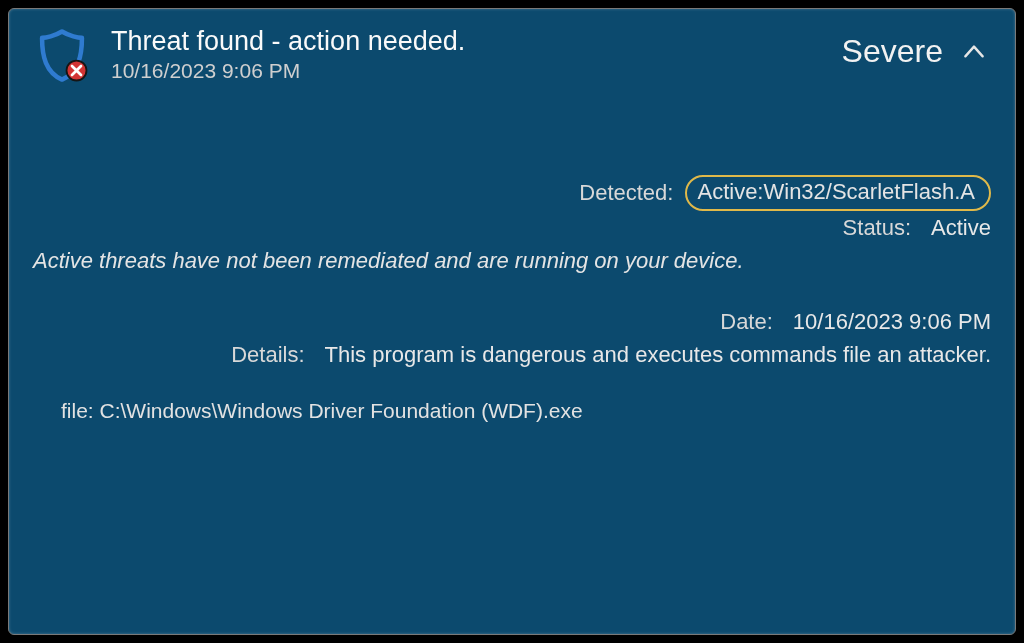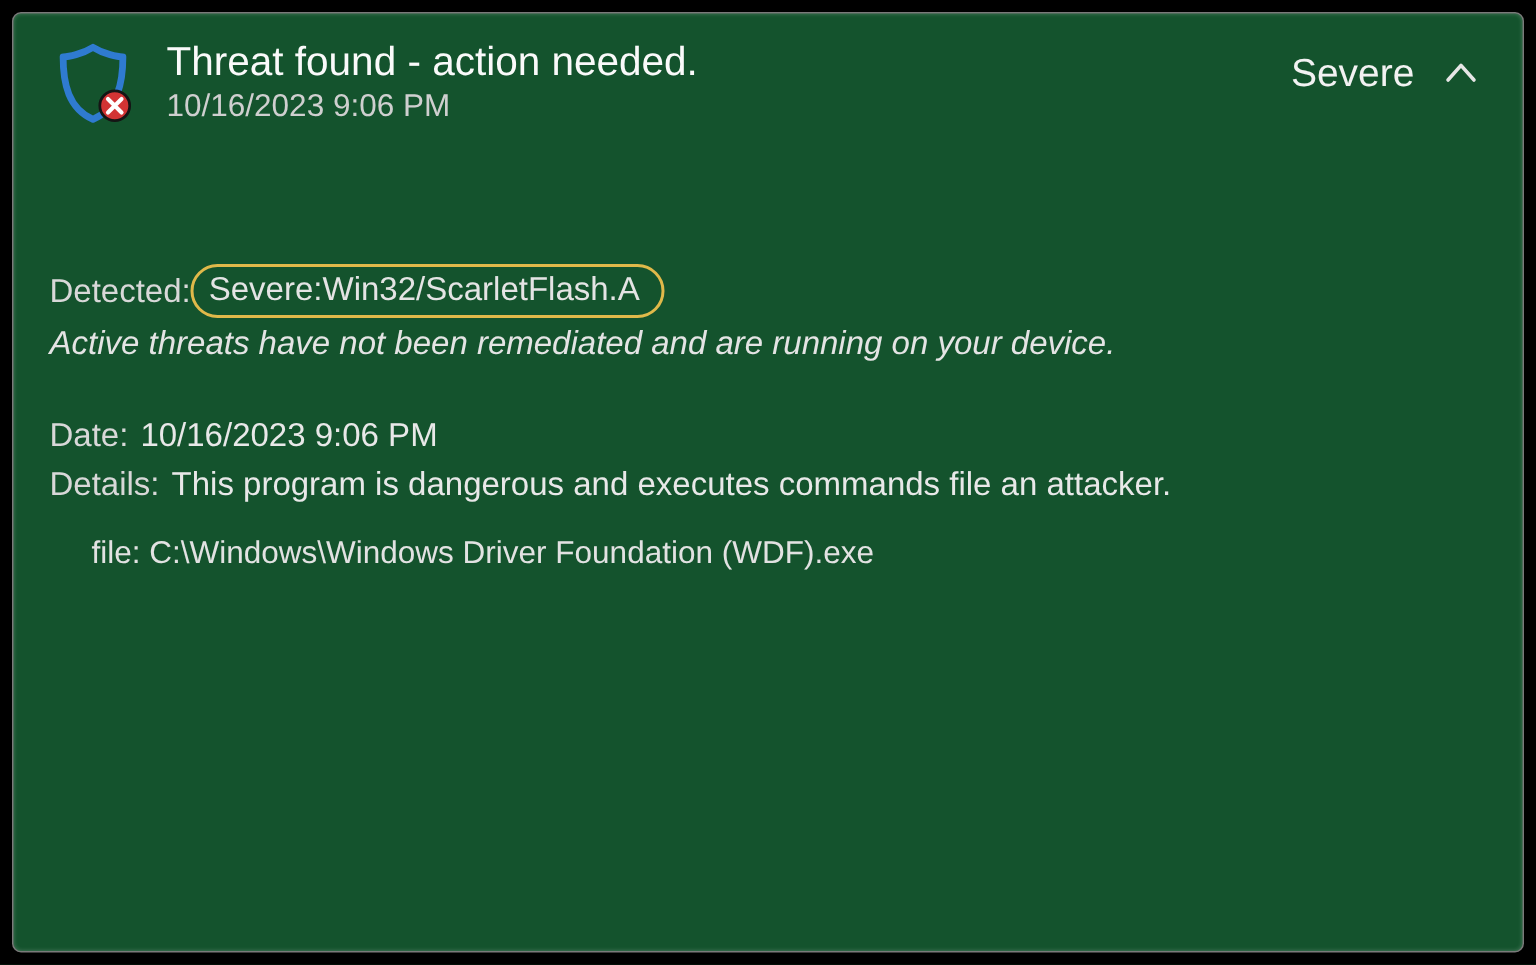"Threat found - action needed." .panel { background: #14532d -> #0c4a6e }
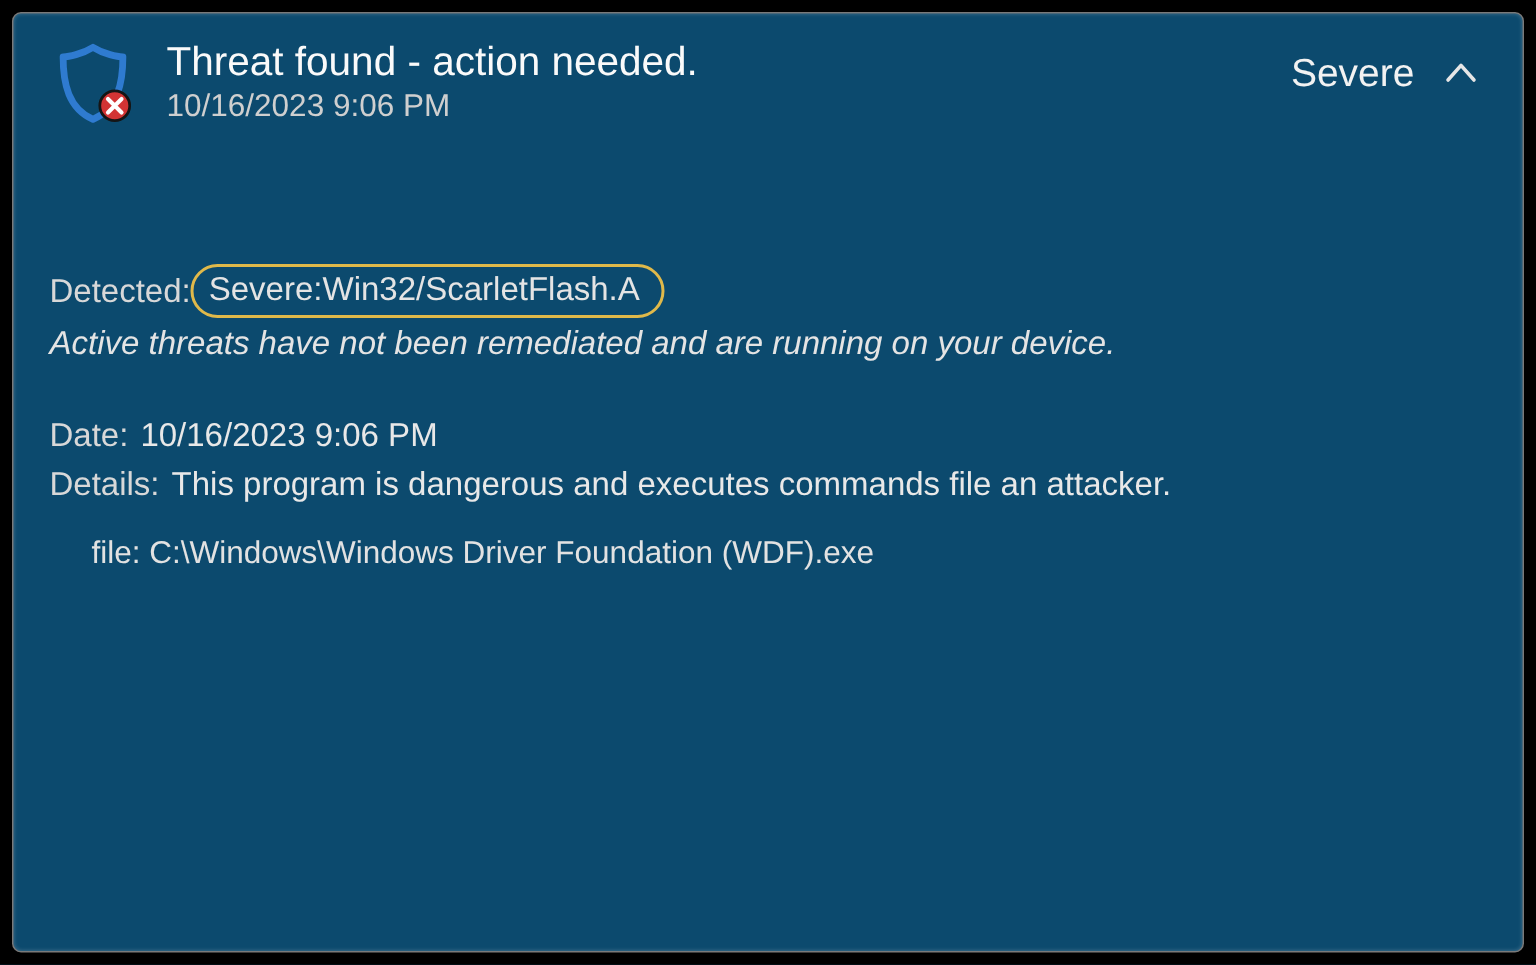"Severe" .severity-text { font-size: 26px -> 32px }
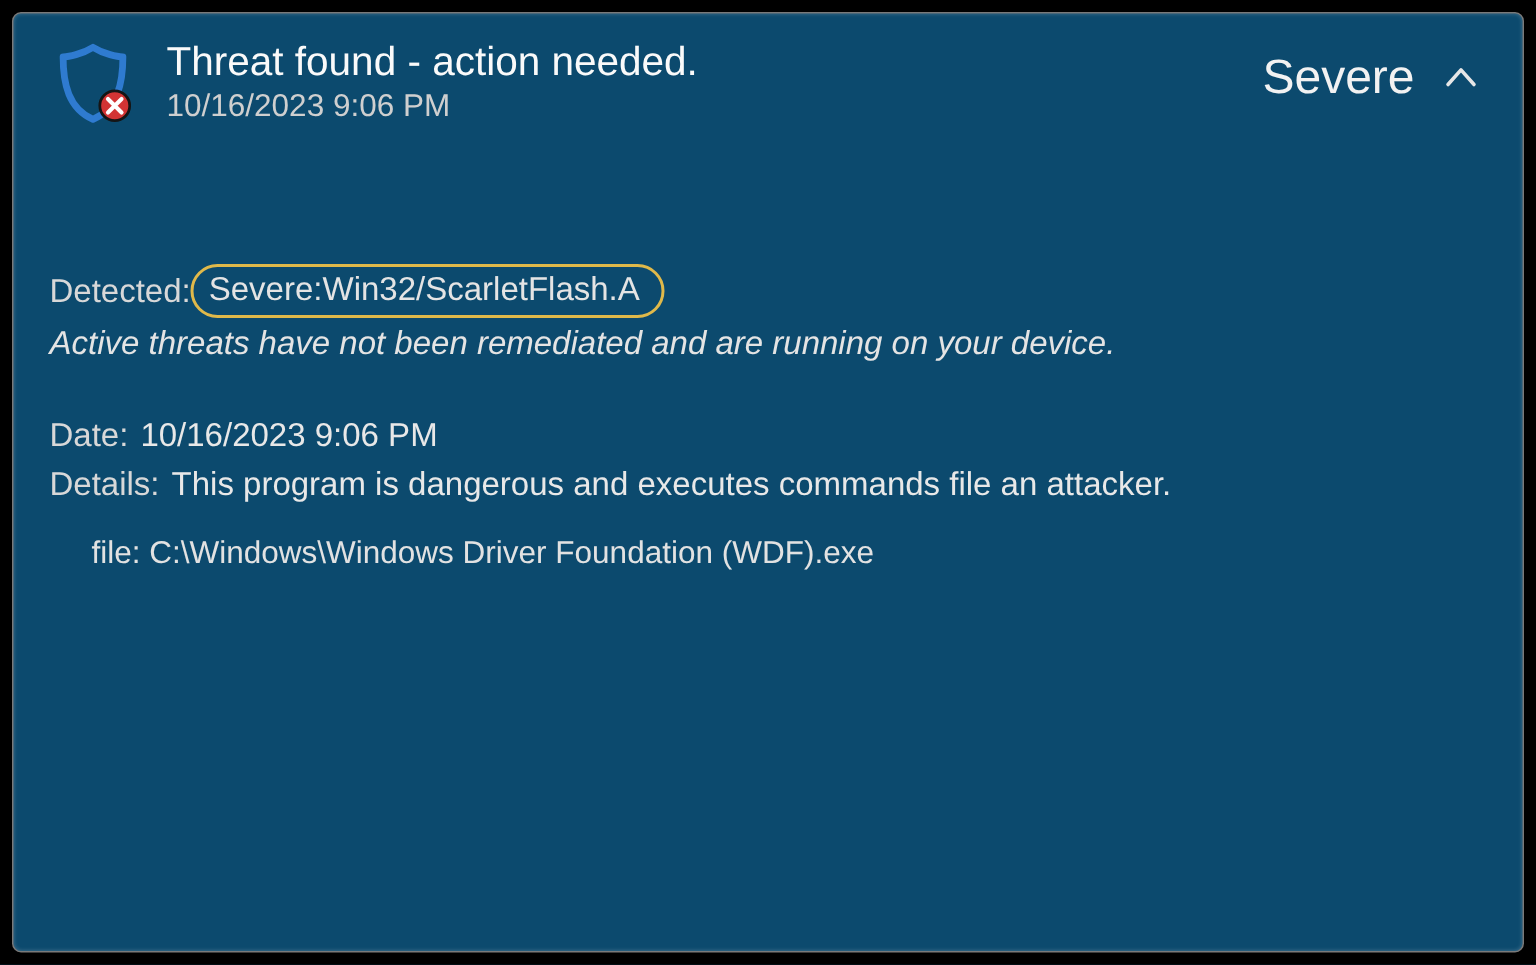"Detected:" .row { gap: 8px -> 20px; justify-content: none -> flex-end }
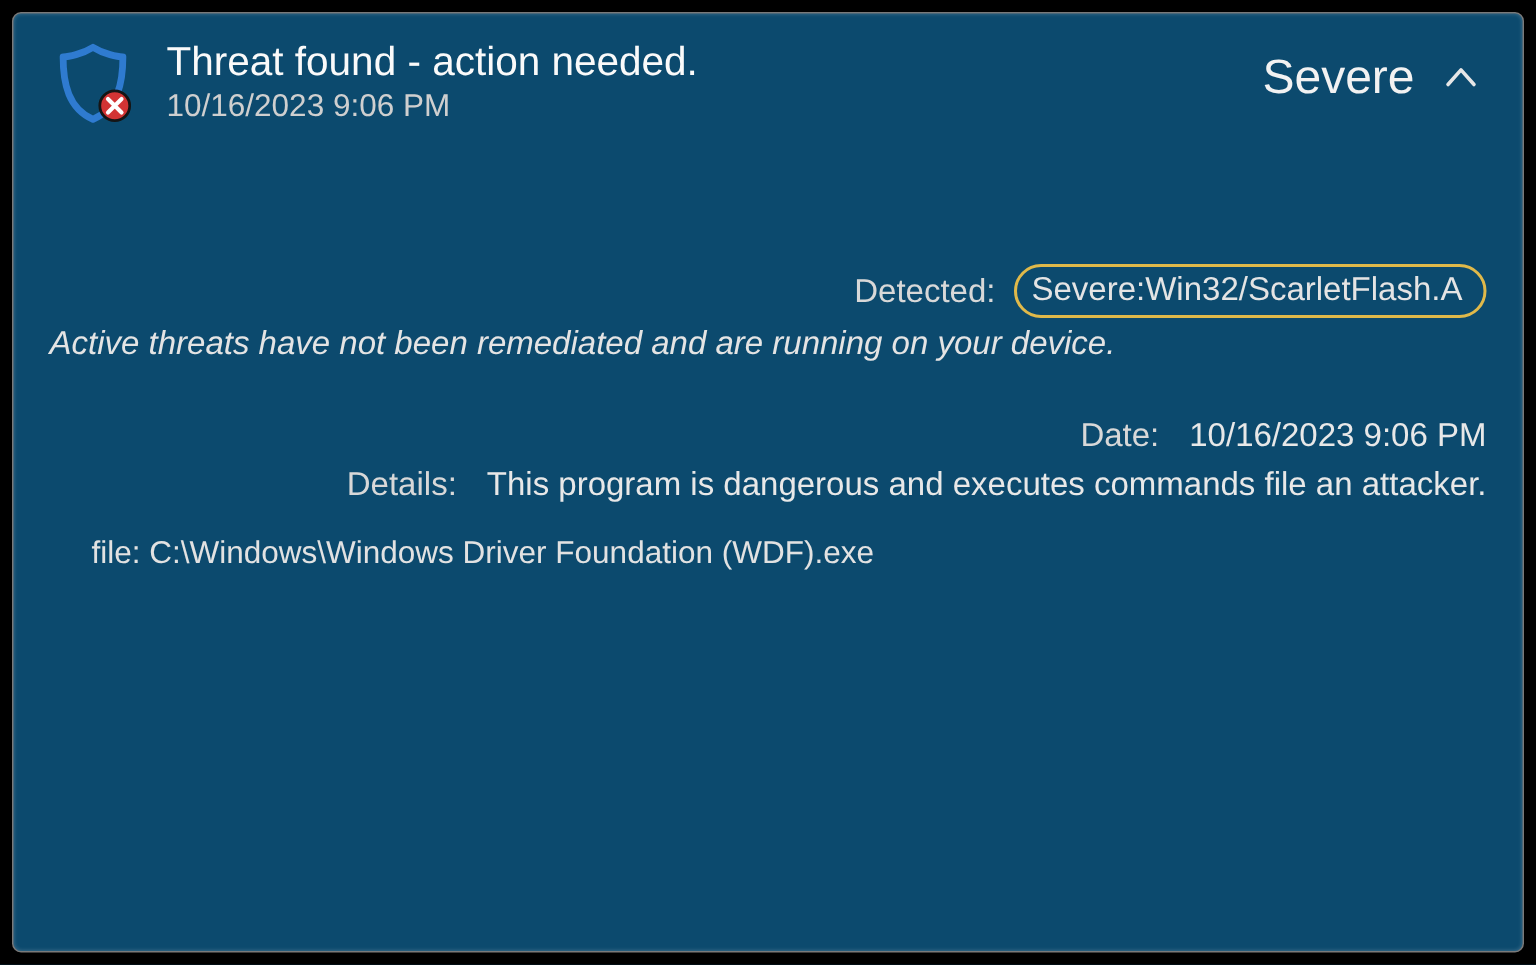"Severe:Win32/ScarletFlash.A" span { text: Severe:Win32/ScarletFlash.A -> Active:Win32/ScarletFlash.A }
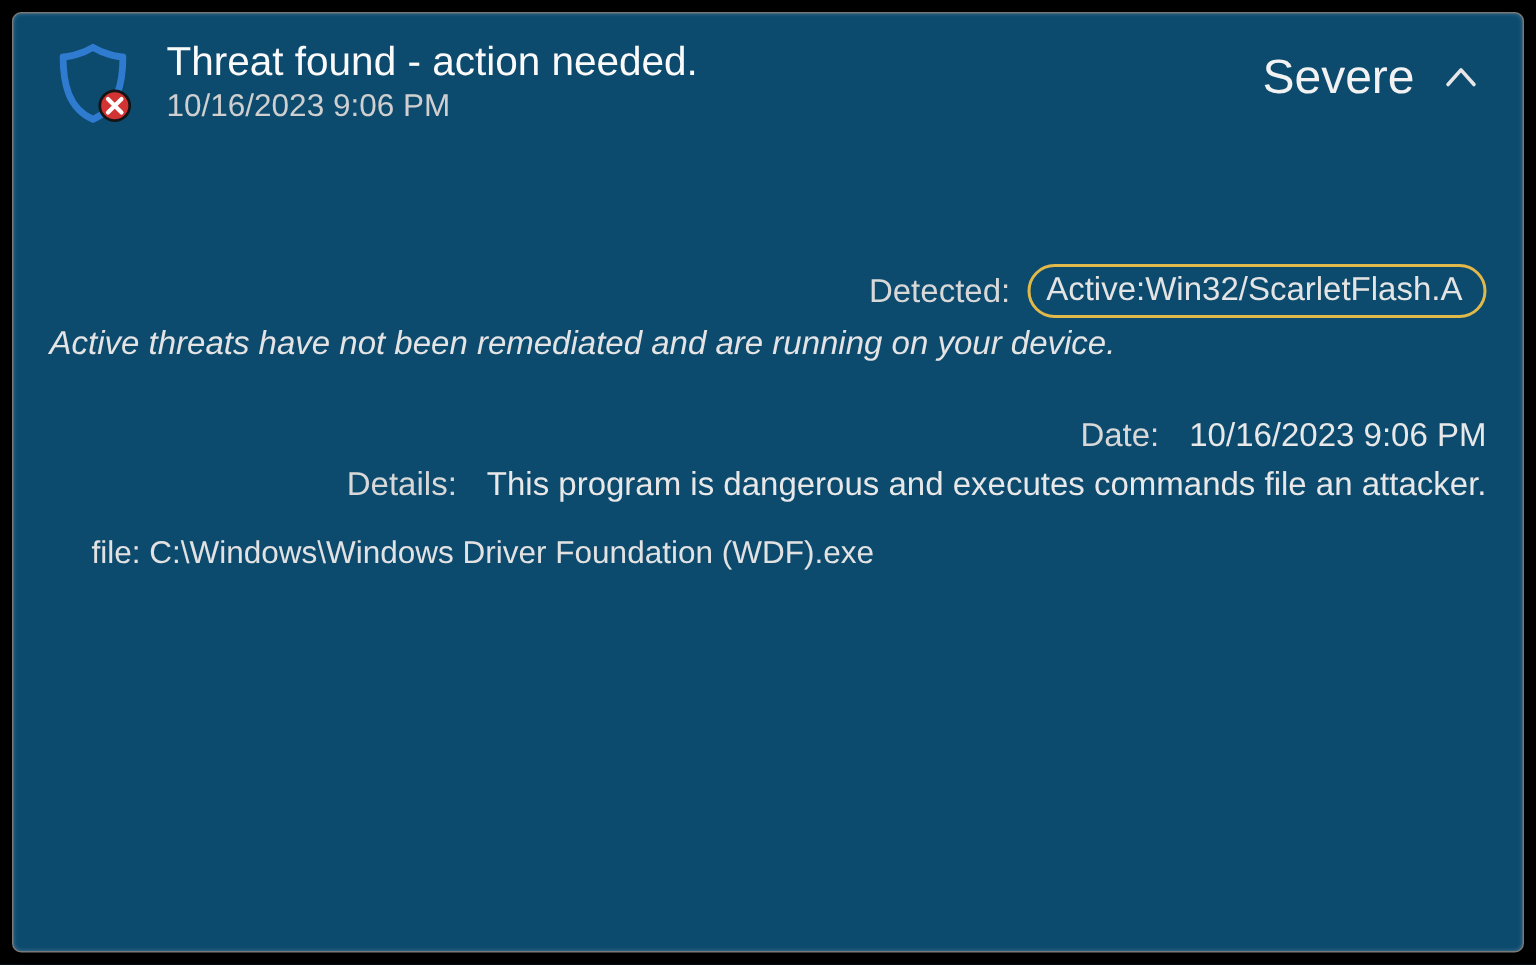"Status:" div.row { html: none -> <div> <span>Status:</span> <span>Active</span> </div> }
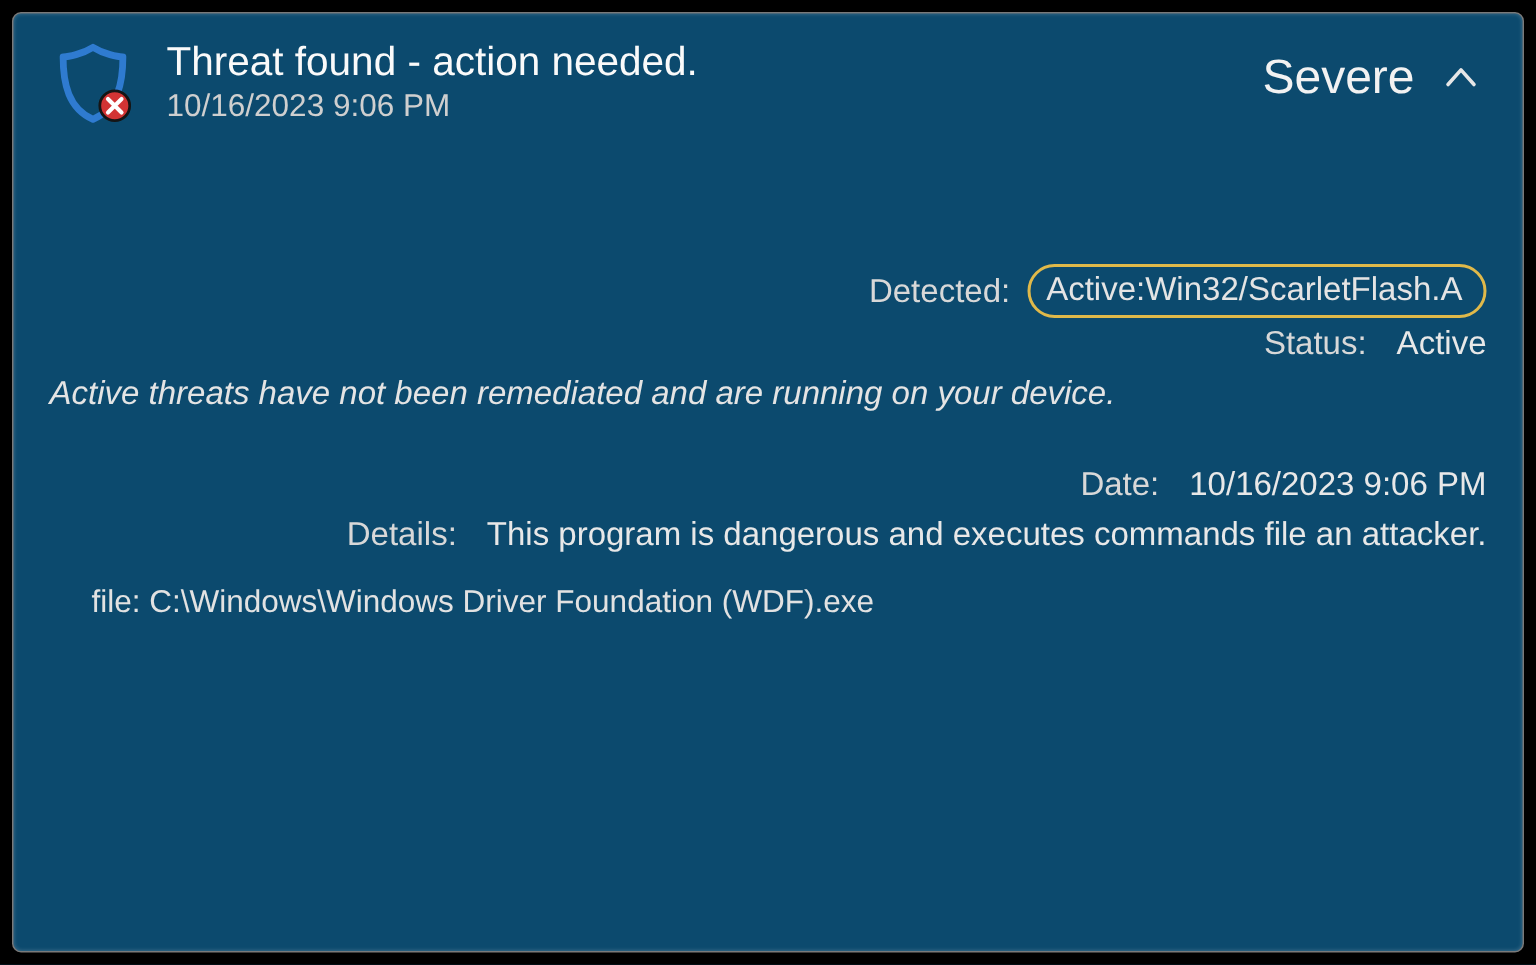"file: C:\Windows\Windows Driver" .items { margin-top: 14px -> 24px }
